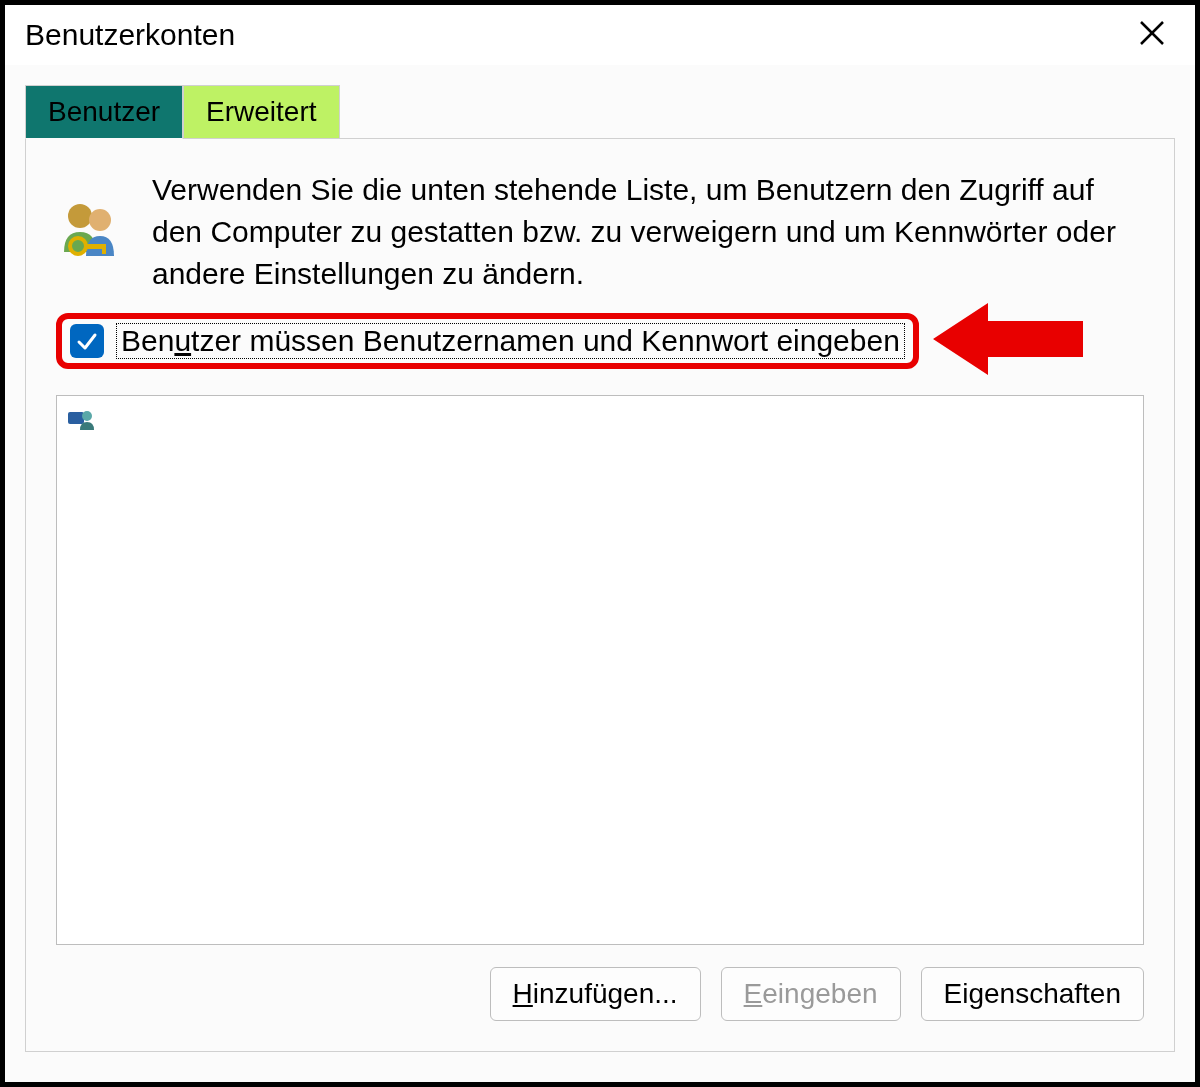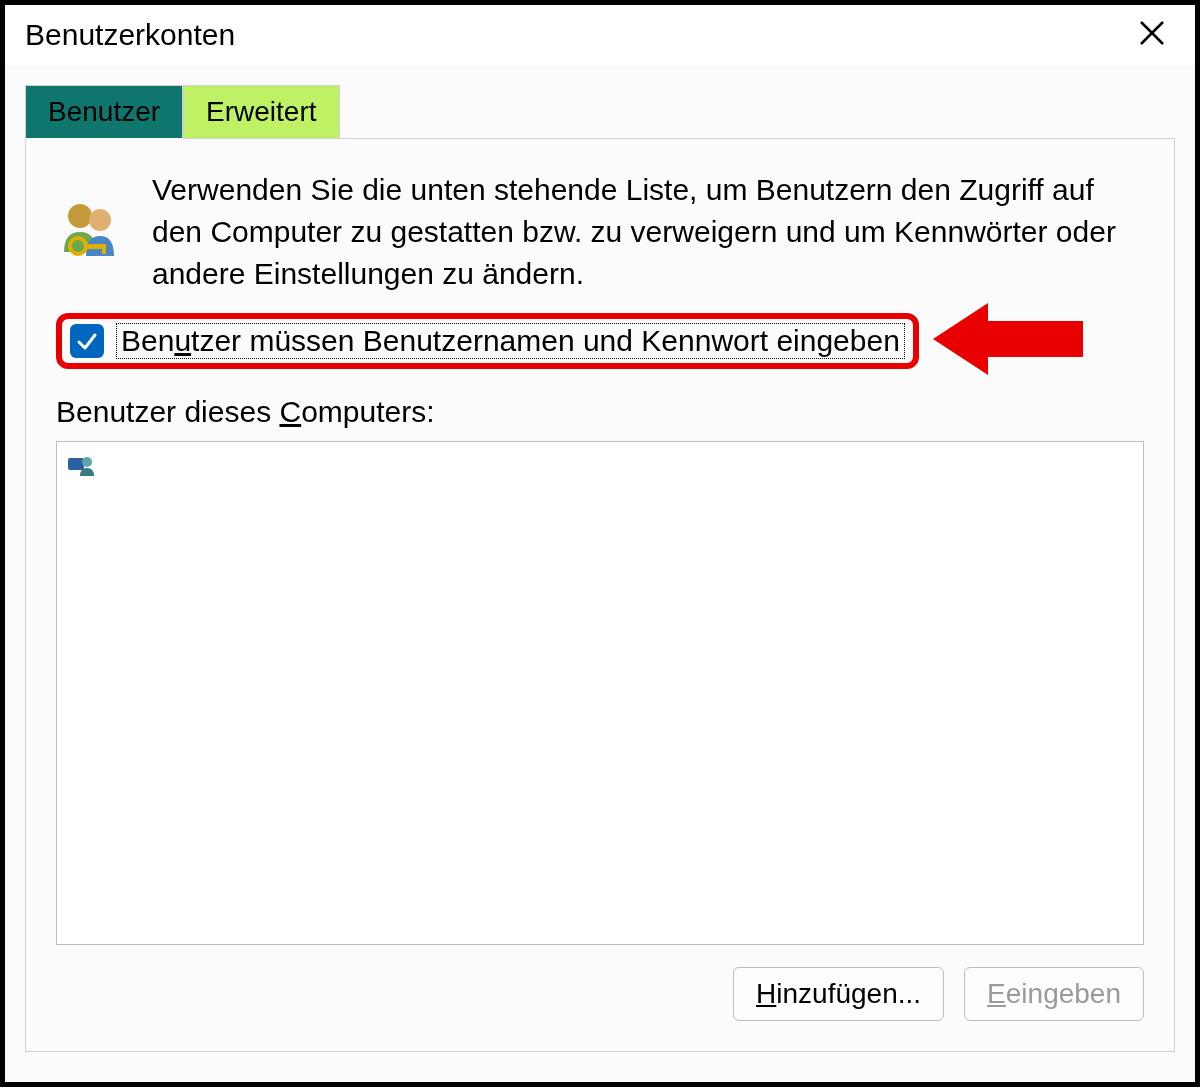"Benutzer dieses Computers:" div.list-label { html: <div><span>Benutzer dieses </span><span>C</span><span>omputers:</span></div> -> none }
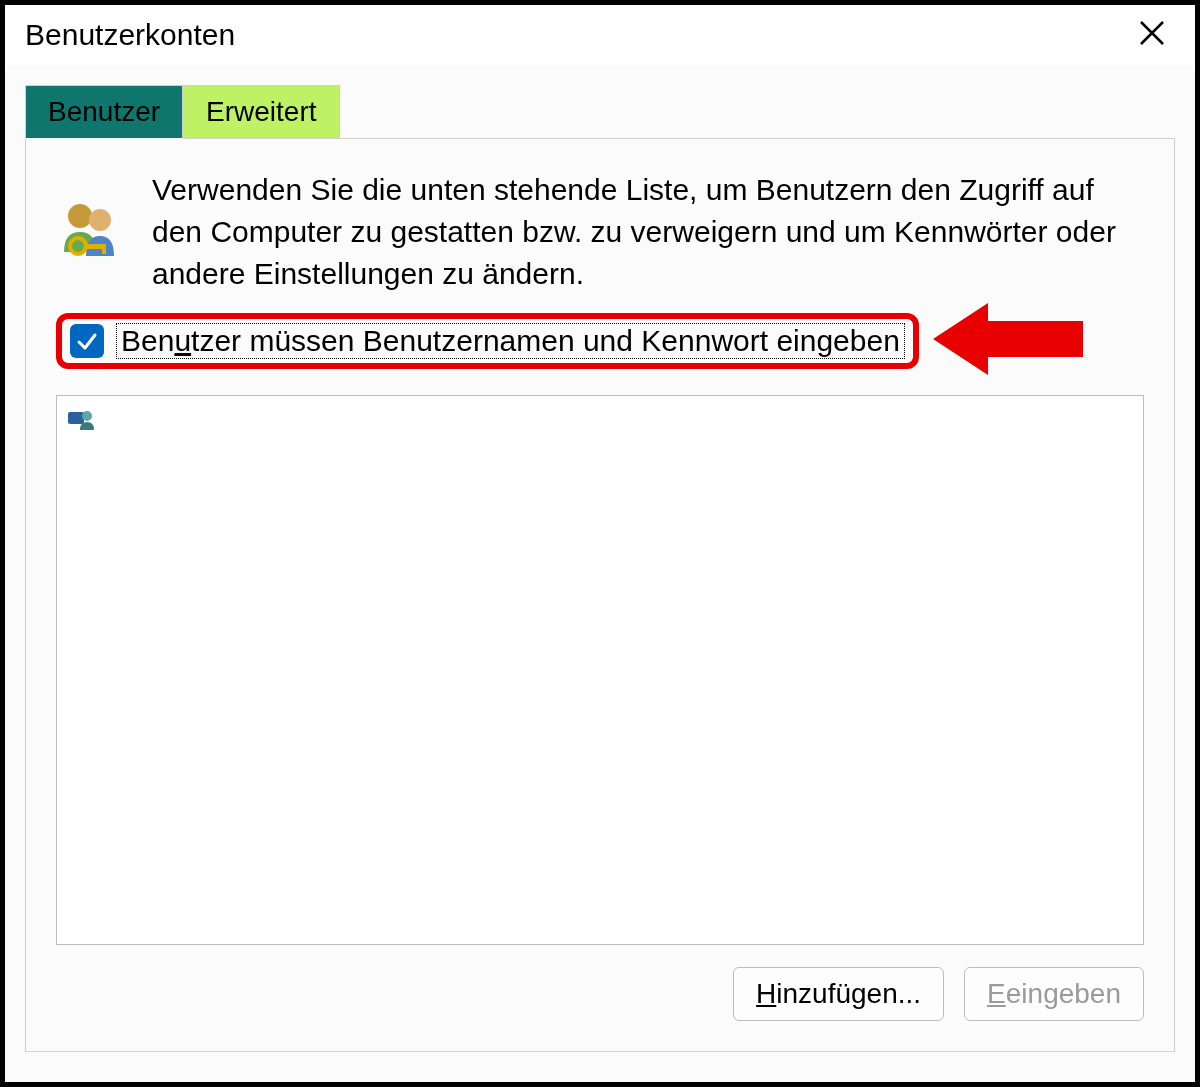"Eigenschaften" button.btn { html: none -> <button>Eigenschaften</button> }
